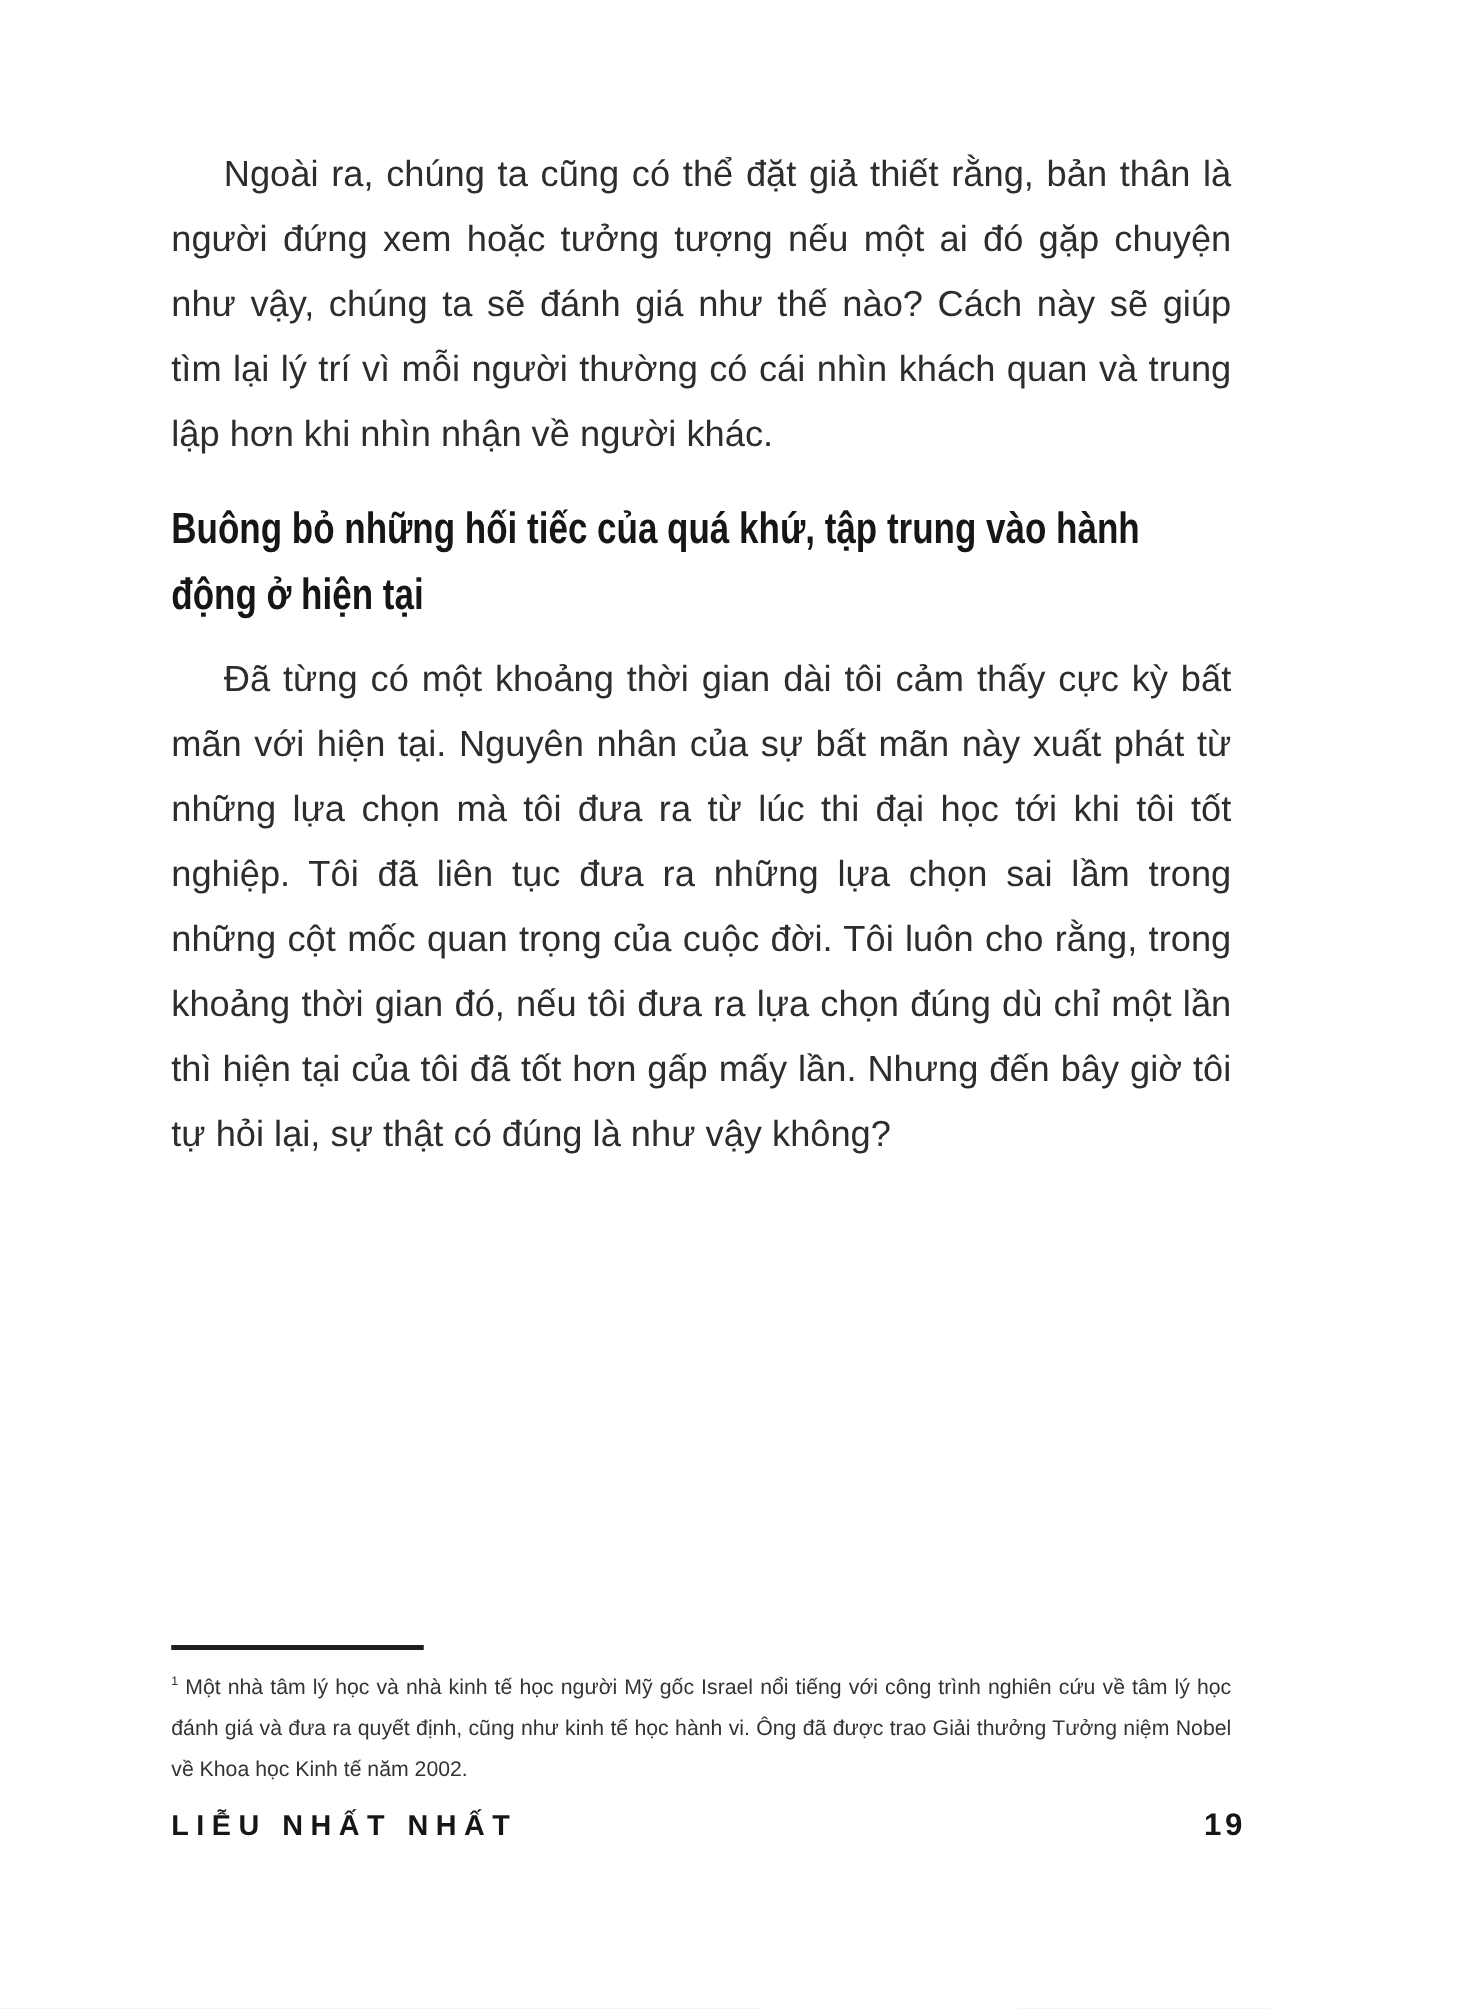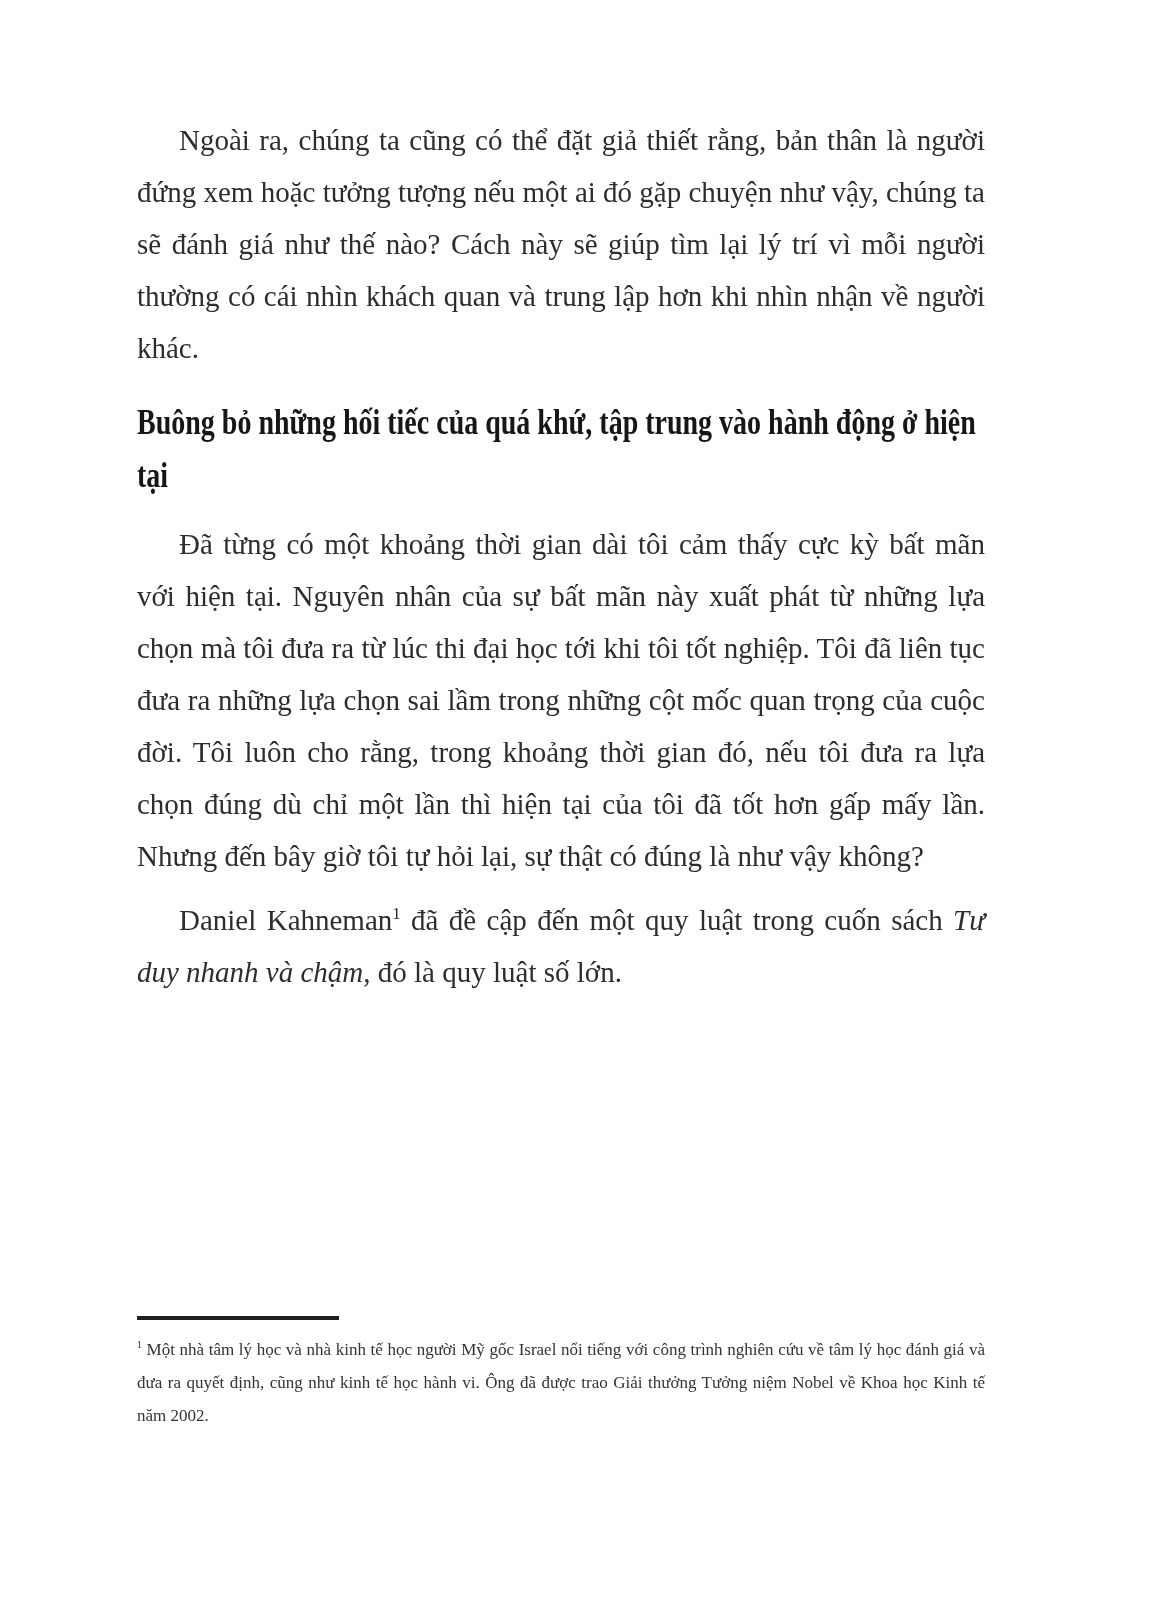"Ngoài ra, chúng ta cũng" .page { font-family: Liberation Serif, serif -> Liberation Sans, sans-serif }
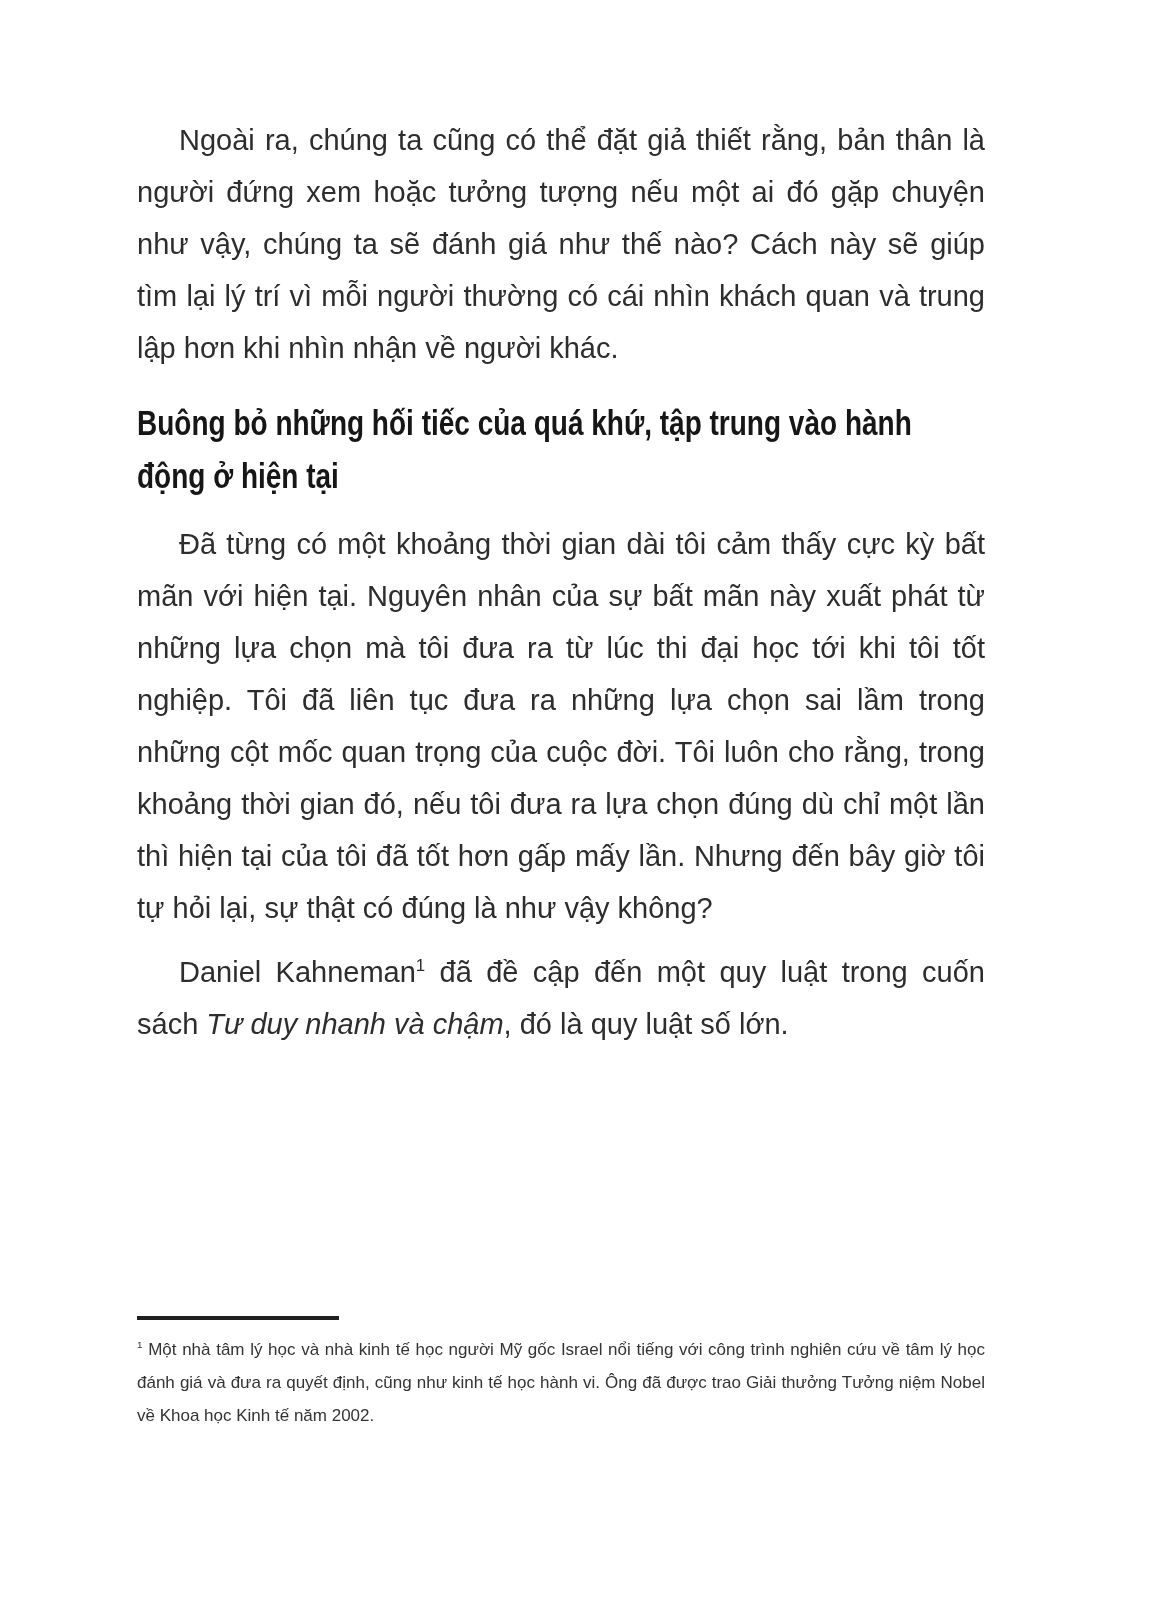"Daniel Kahneman1 đã đề cập" p.body-para { html: <p><span>Daniel Kahneman</span><sup>1</sup><span> đã đề cập đến một quy luật trong cuốn sách </span><em>Tư duy nhanh và chậm</em><span>, đó là quy luật số lớn.</span></p> -> none }
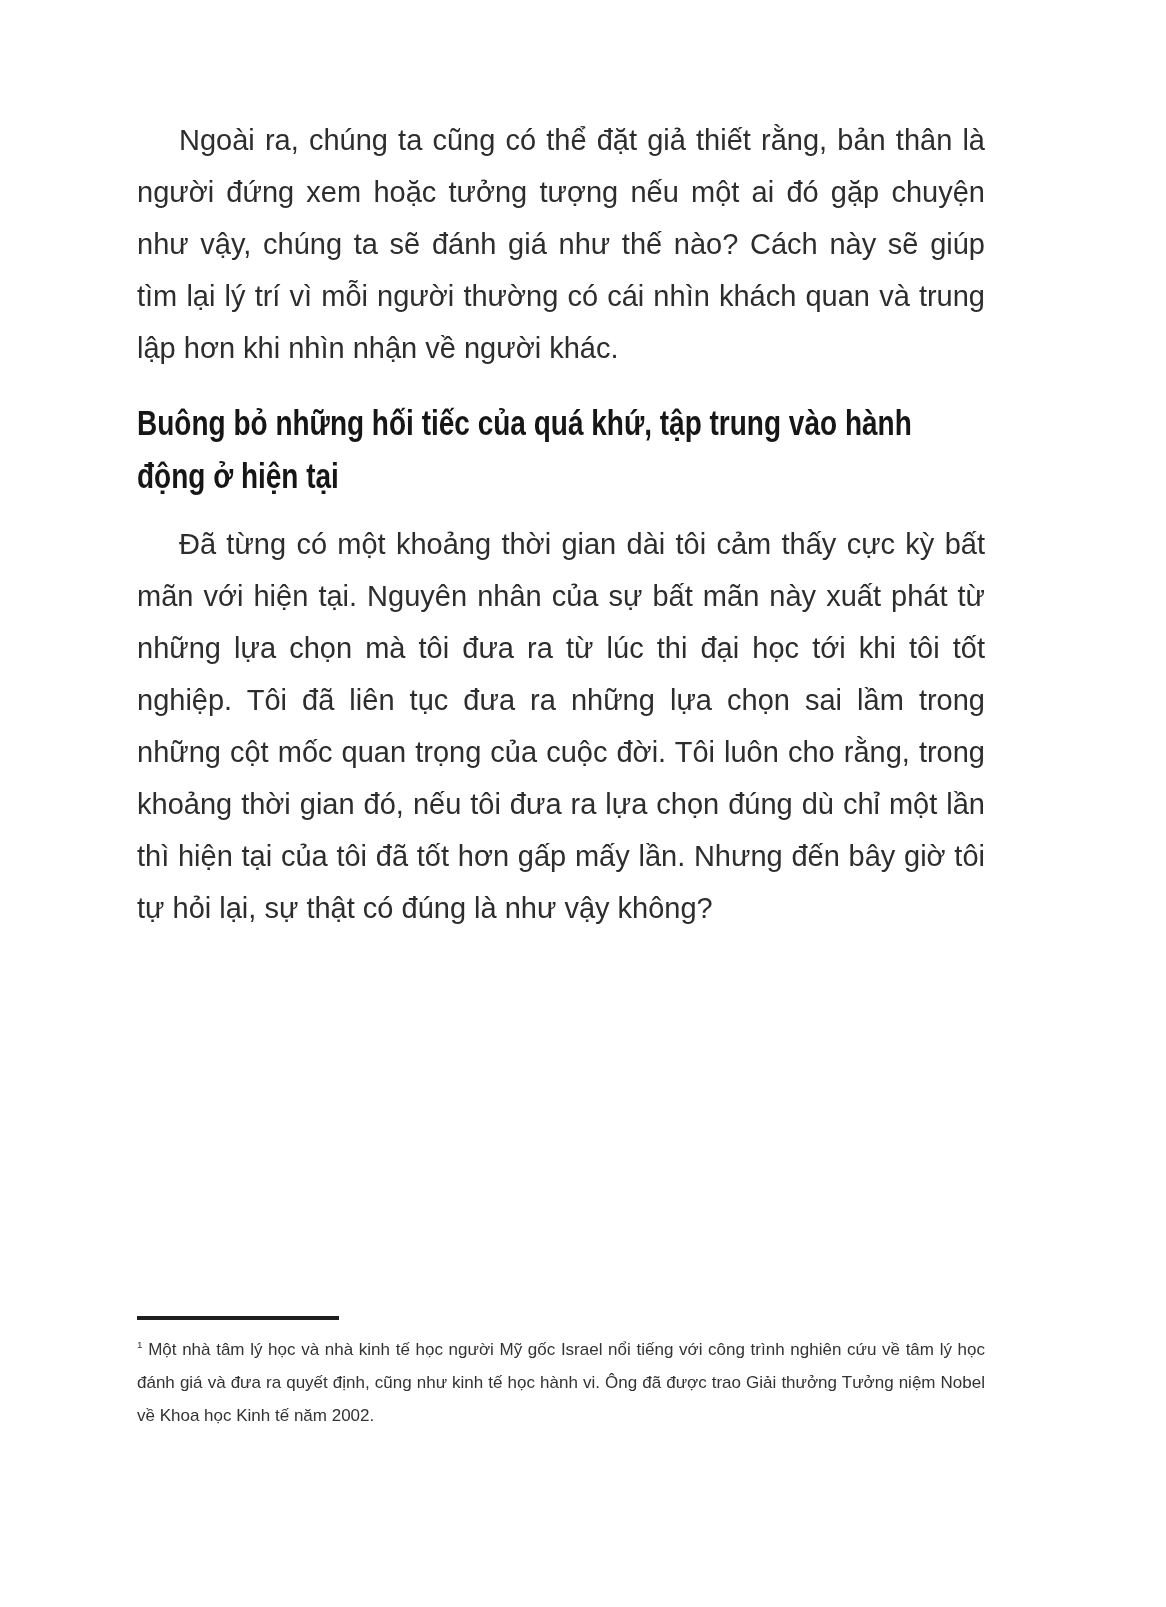"LIỄU NHẤT NHẤT" footer.page-footer { html: none -> <footer> <span>LIỄU NHẤT NHẤT</span> <span>19</span> </footer> }
